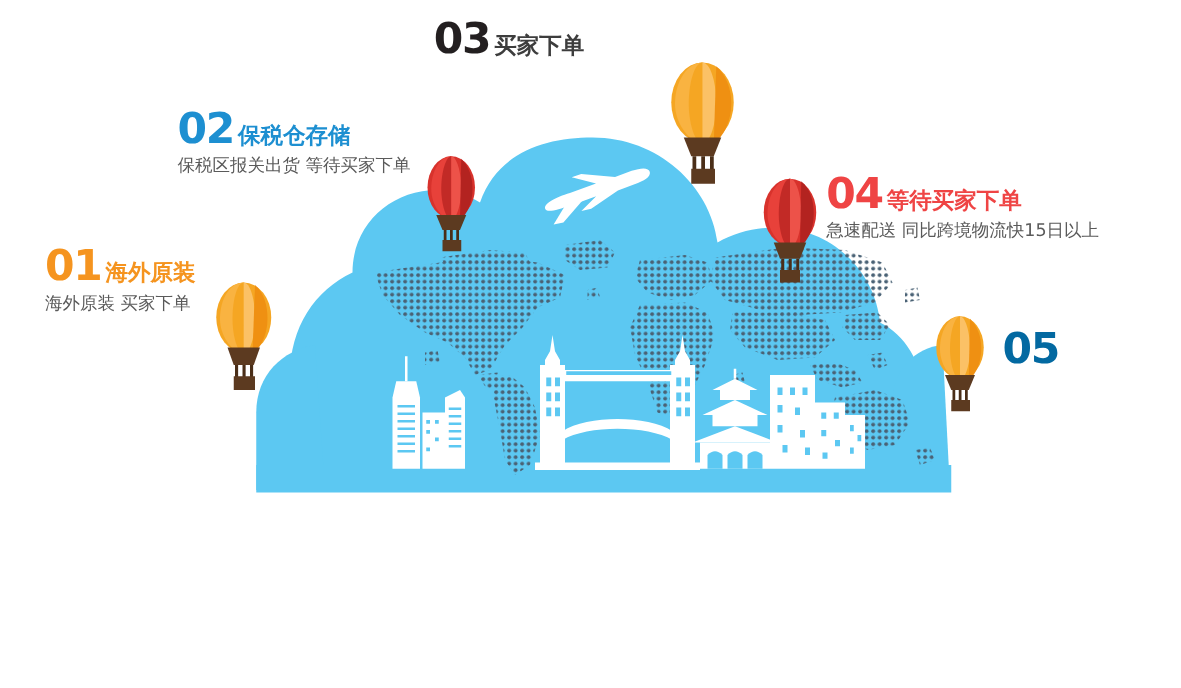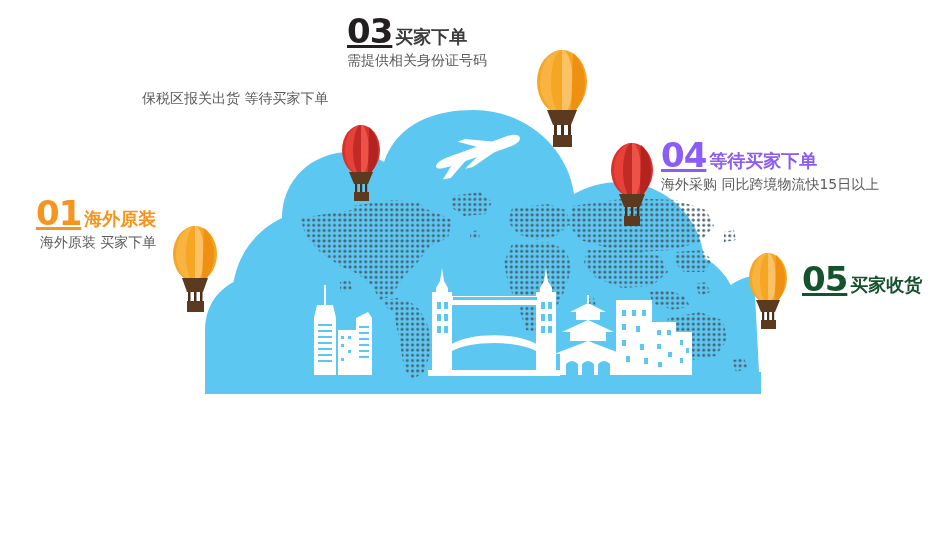"03" .step .num { text-decoration: underline -> none }
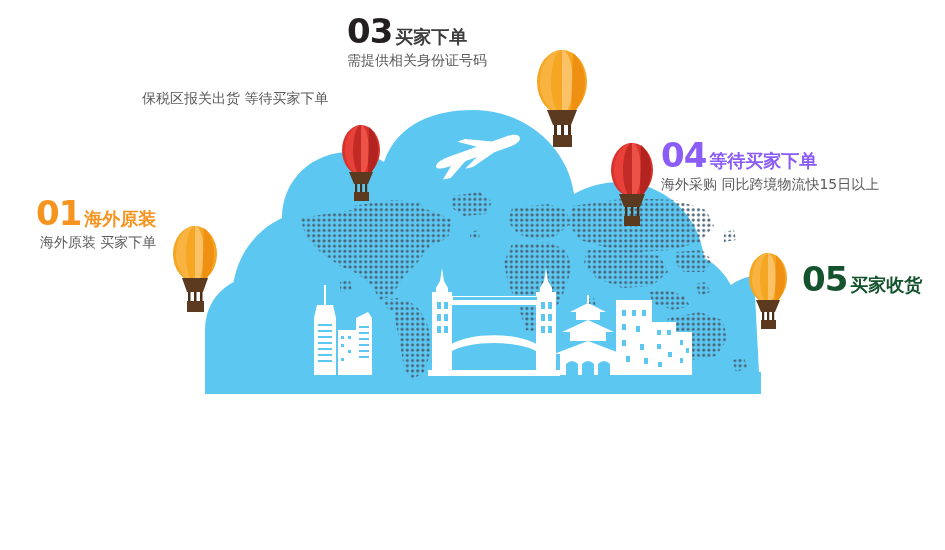"需提供相关身份证号码" div.sub { html: <div>需提供相关身份证号码</div> -> none }
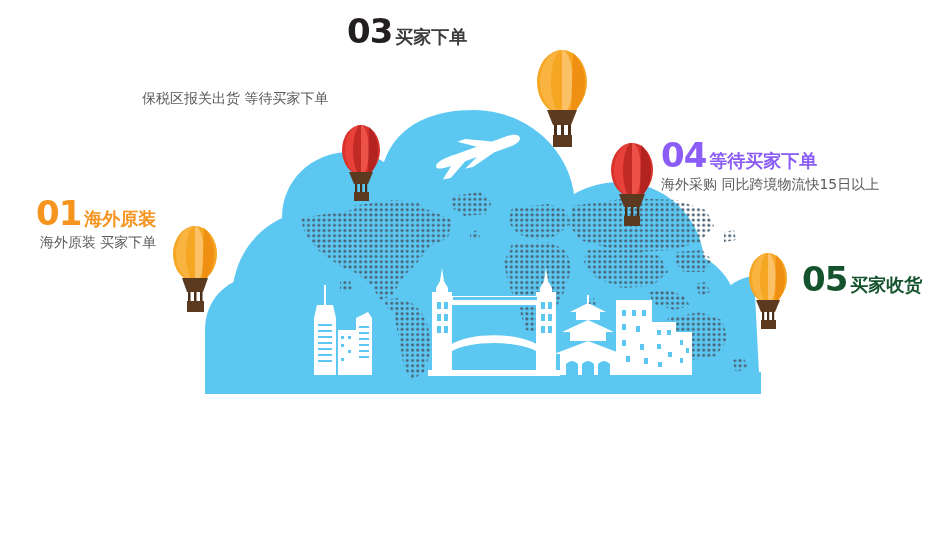"02" div.headline { html: none -> <div> <span>02</span> <span>保税仓存储</span> </div> }
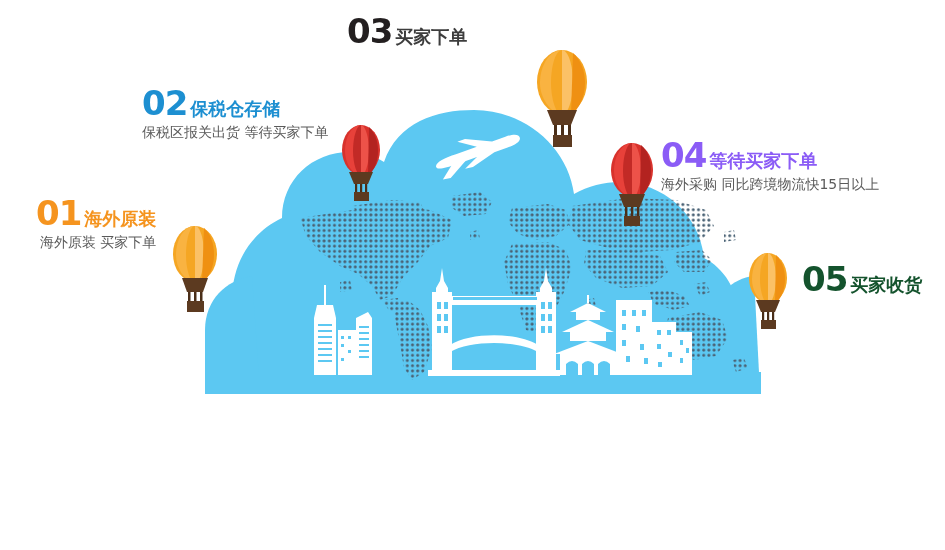"04" .c-red { color: #8b5cf6 -> #ef4444 }
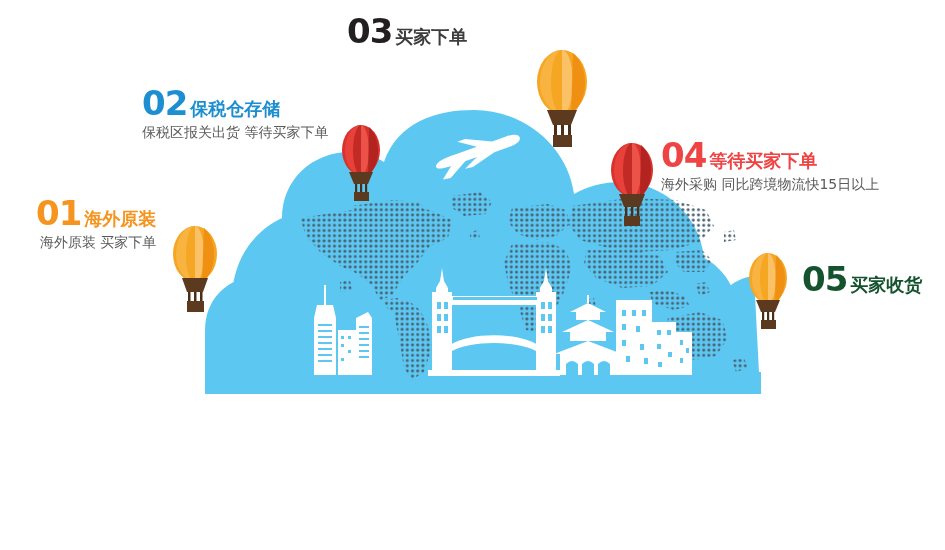"海外采购 同比跨境物流快15日以上" div.sub { text: 海外采购 -> 急速配送 }
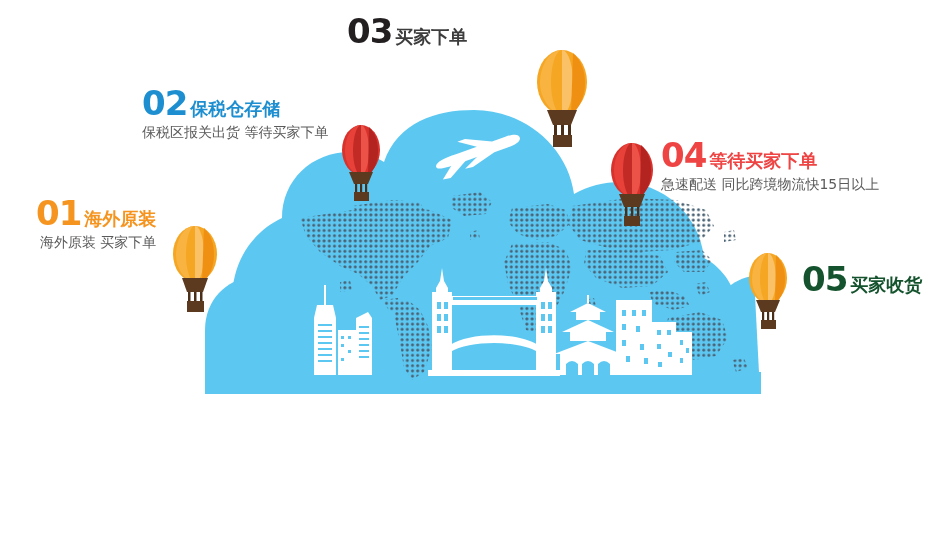"01" #step-01 { text-align: right -> none }
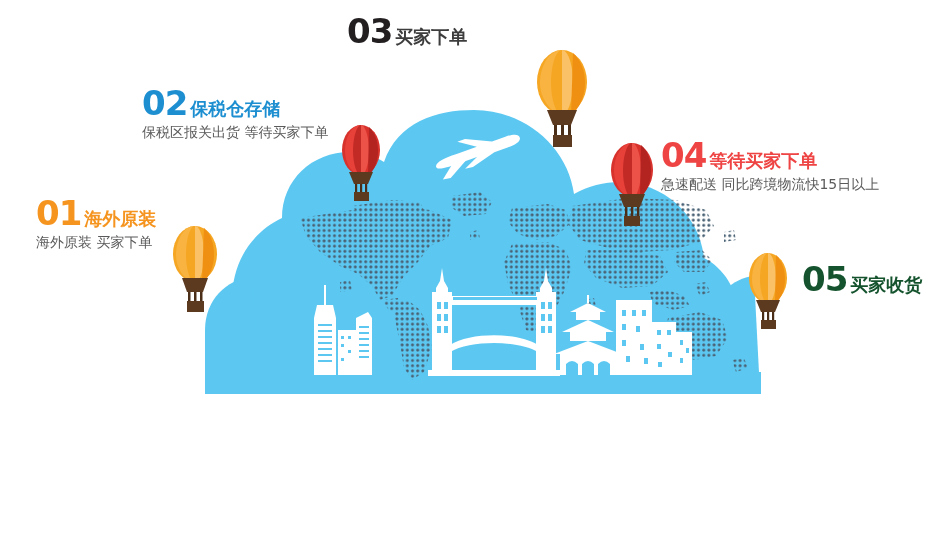"05" .c-violet { color: #14532d -> #0369a1 }
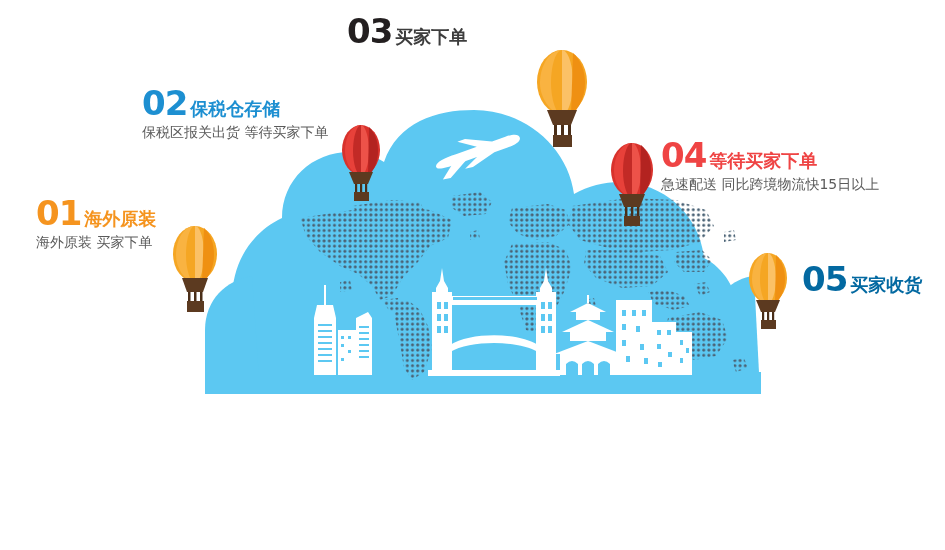"买家收货" span.title { html: <span>买家收货</span> -> none }
